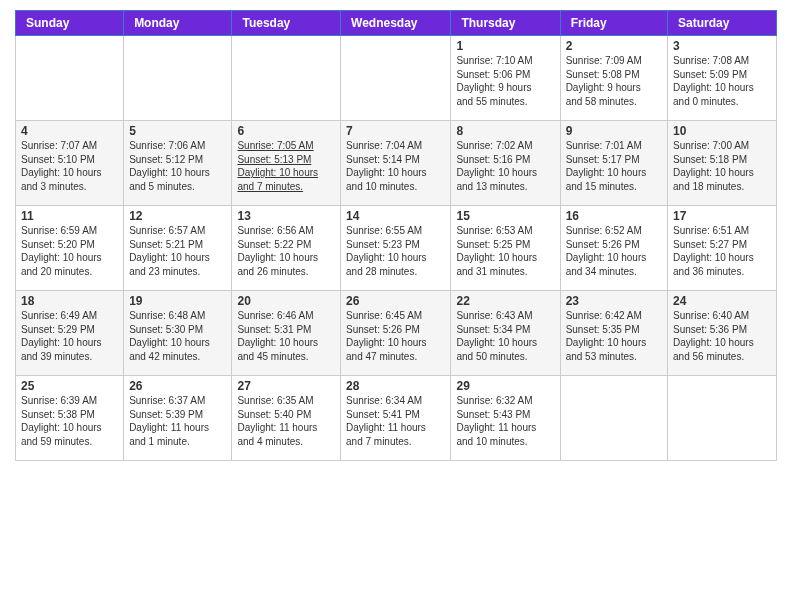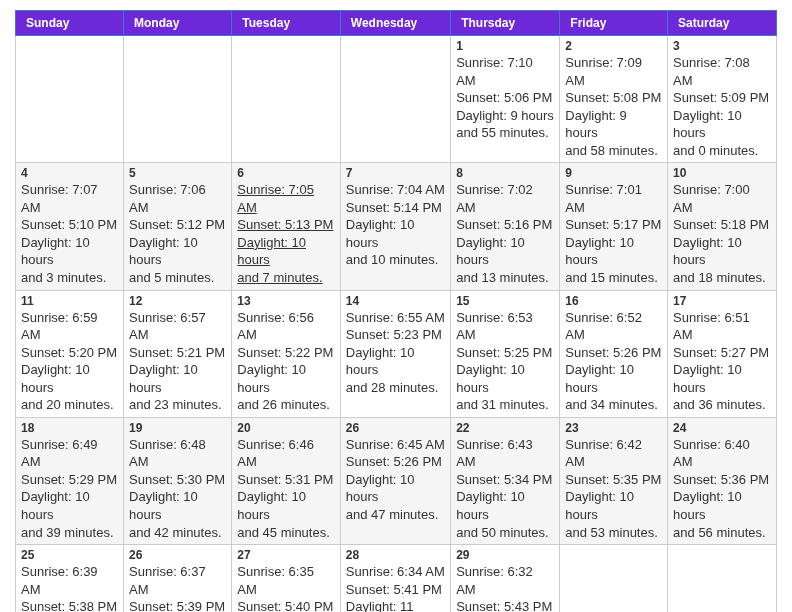"Sunrise: 7:10 AM" .day-info { font-size: 13px -> 10px }
